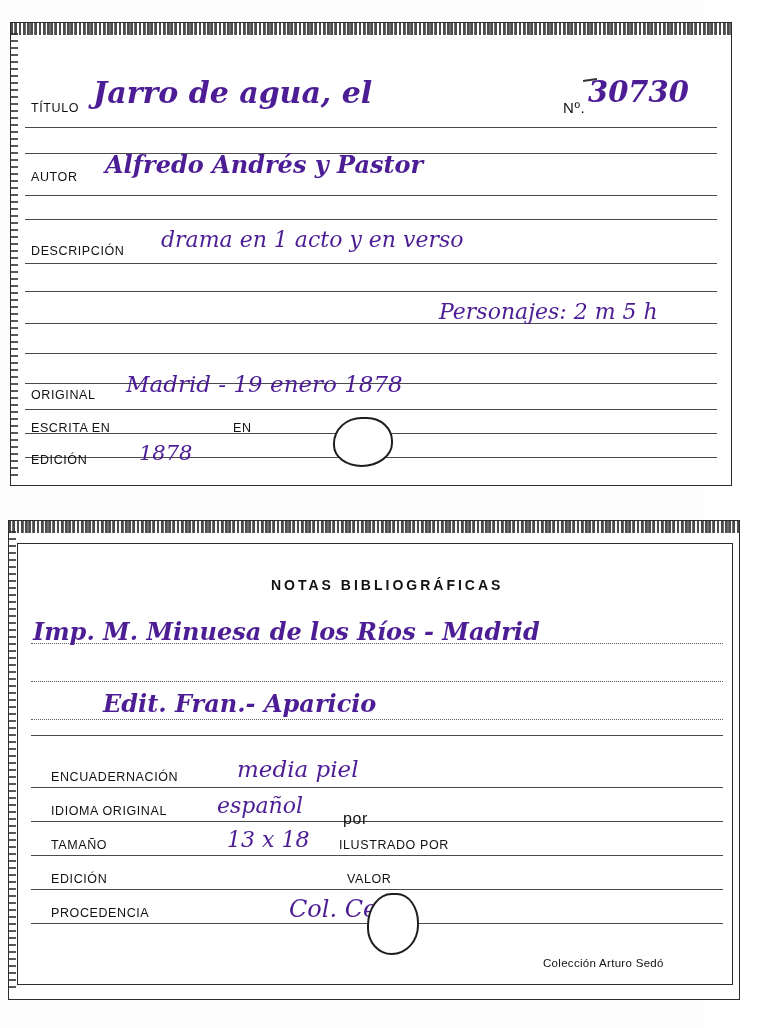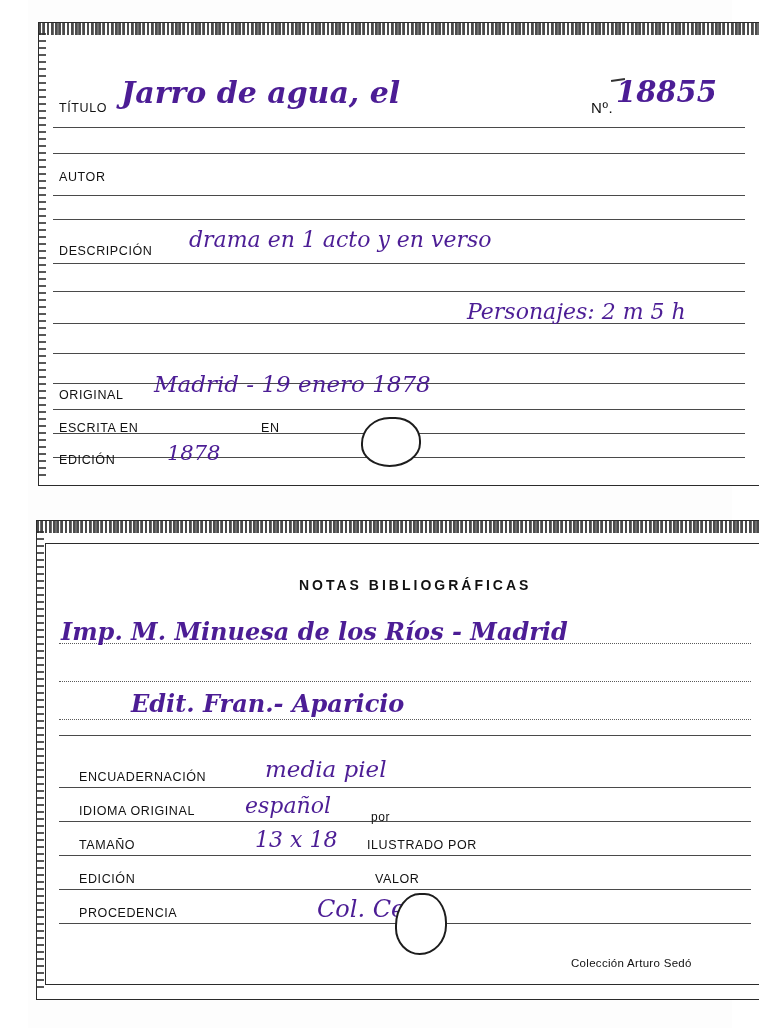"TÍTULO" .page { margin-left: 28px -> none }
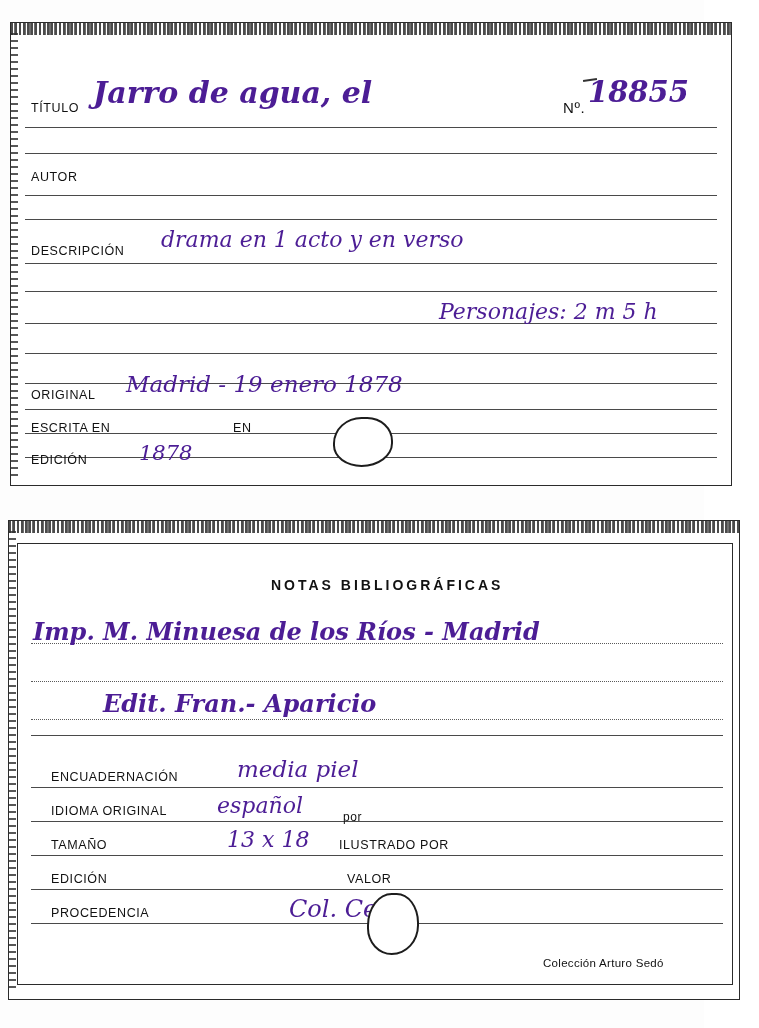"18855" div.hand { text: 18855 -> 30730 }
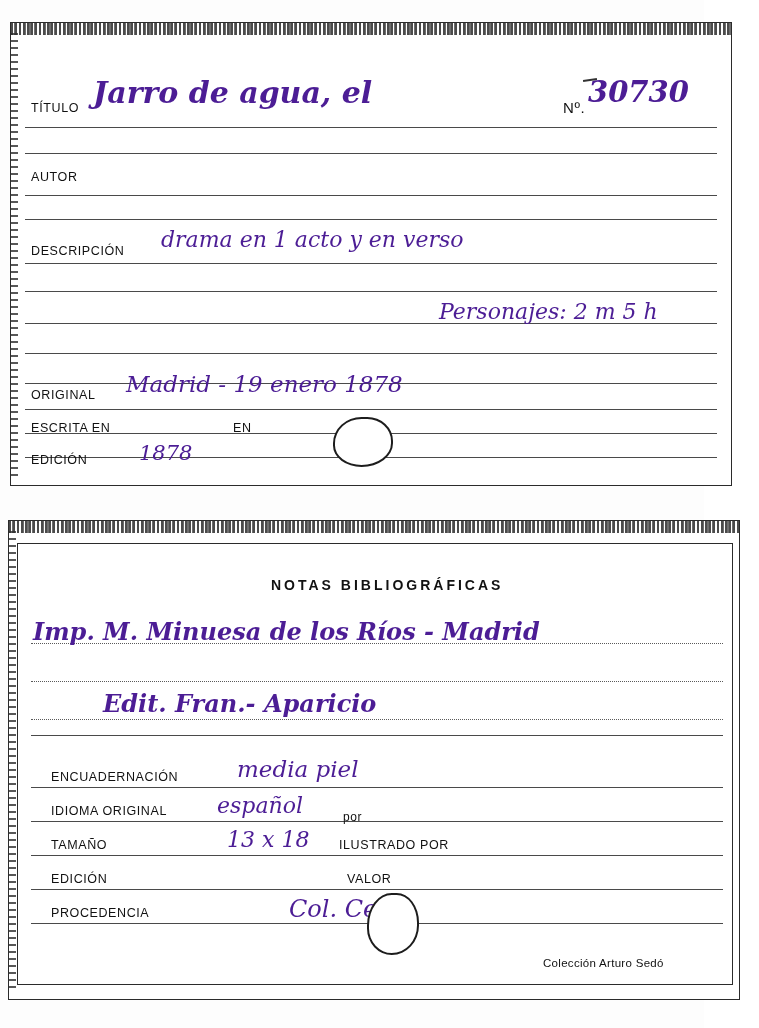"Alfredo Andrés y Pastor" div.hand { html: none -> <div>Alfredo Andrés y Pastor</div> }
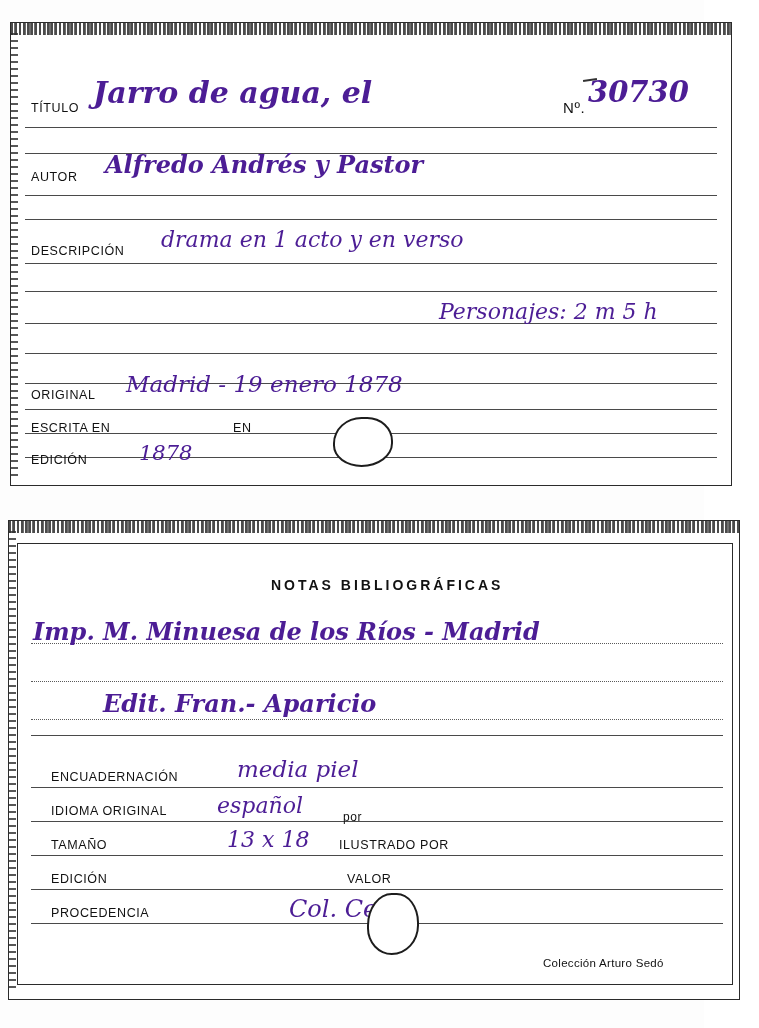"por" .label.small { font-size: 12px -> 16px }
